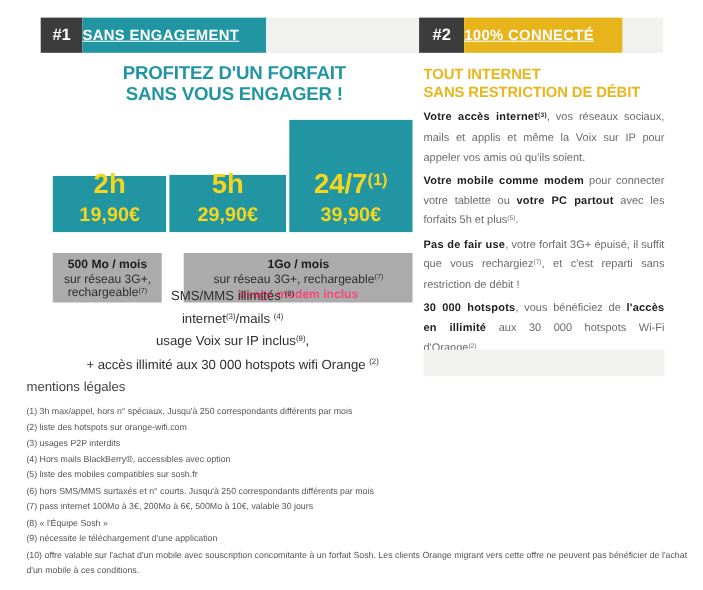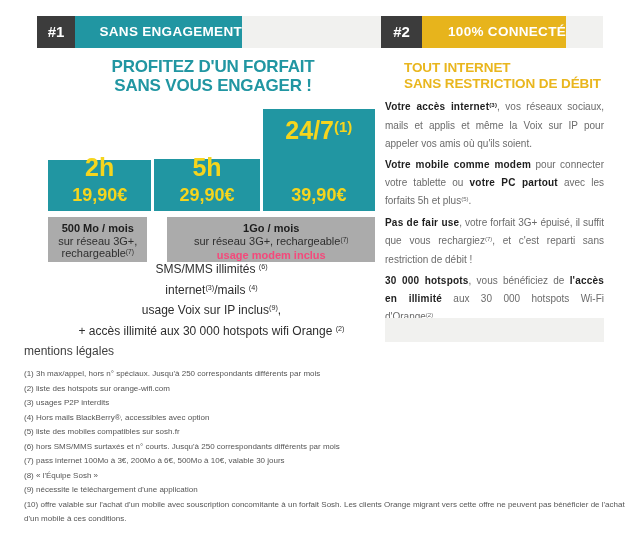"SANS ENGAGEMENT" .banner { text-align: right -> left; text-decoration: none -> underline }
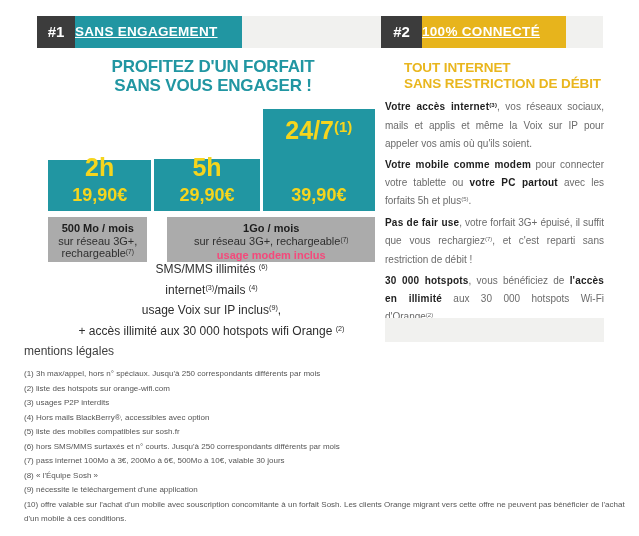"TOUT INTERNET" .r-heading { margin-left: 19px -> none }
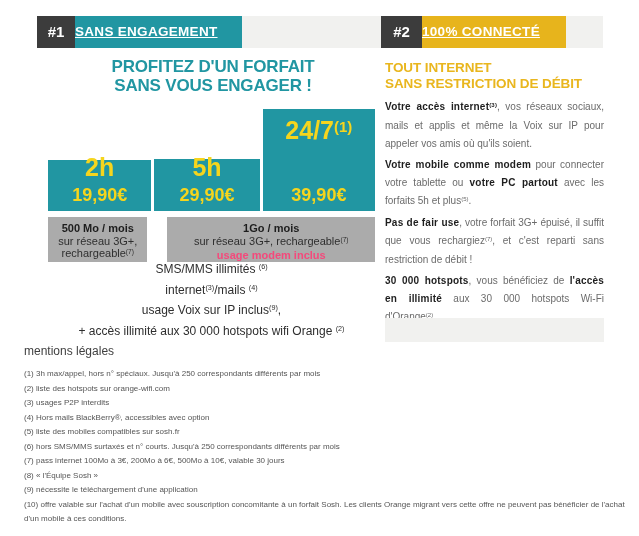"24/7(1)" .plan.pc { justify-content: space-between -> none }
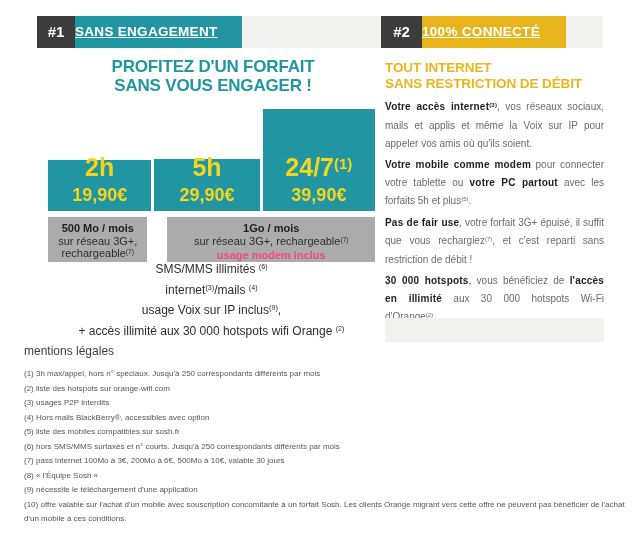"500 Mo / mois" .strips { margin-top: 6px -> 19px }
